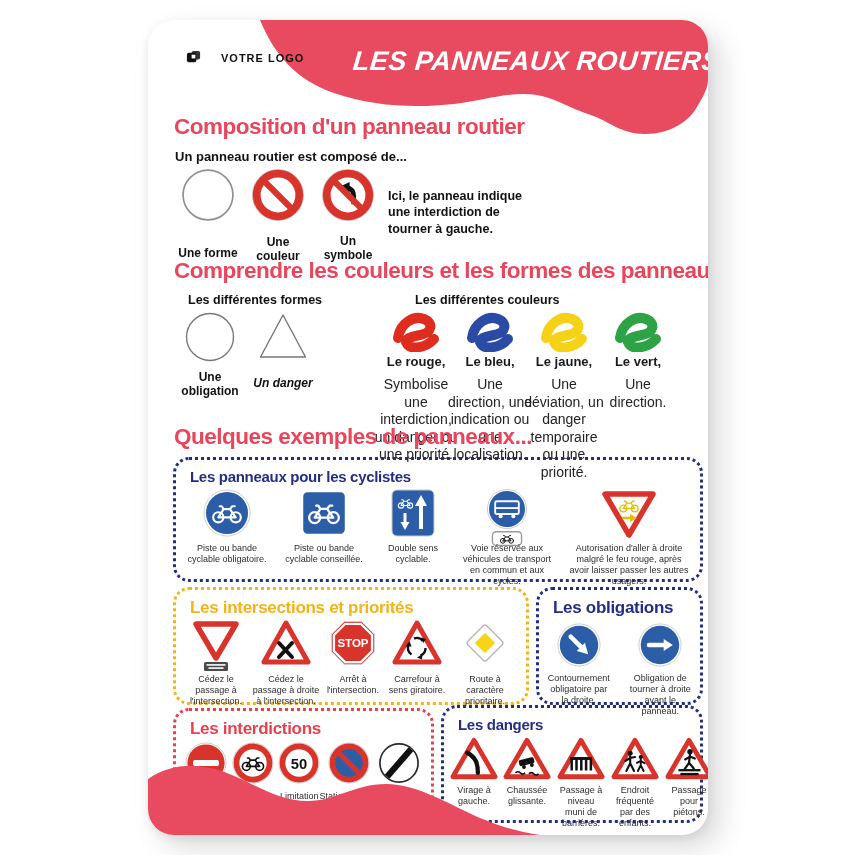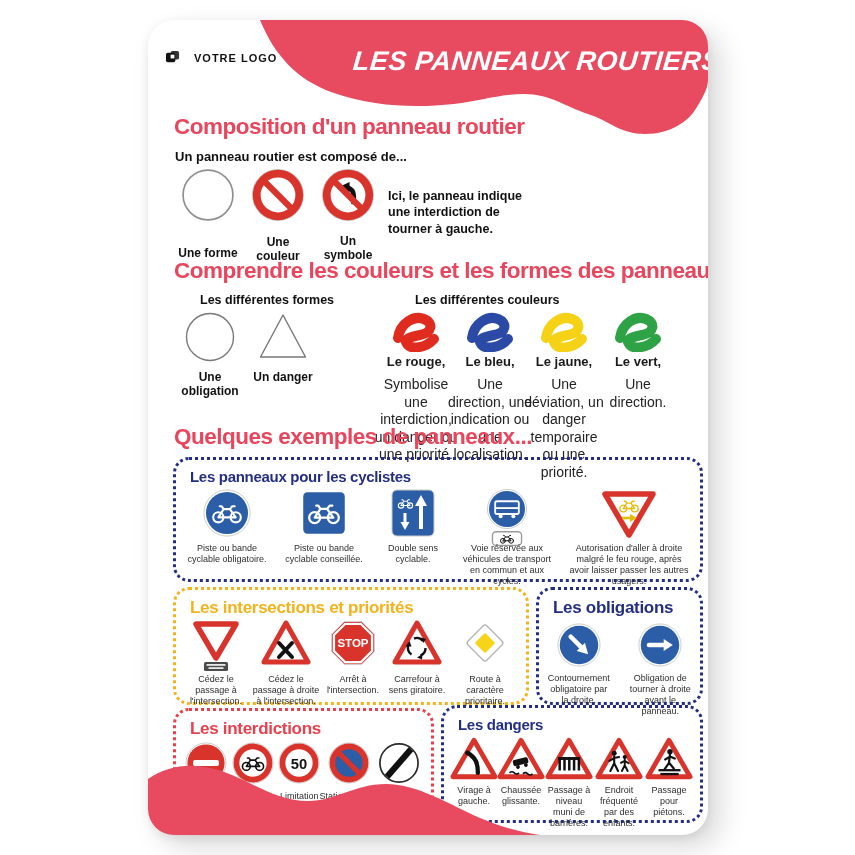"VOTRE LOGO" .logo { gap: 14px -> 20px; left: 17px -> 38px }
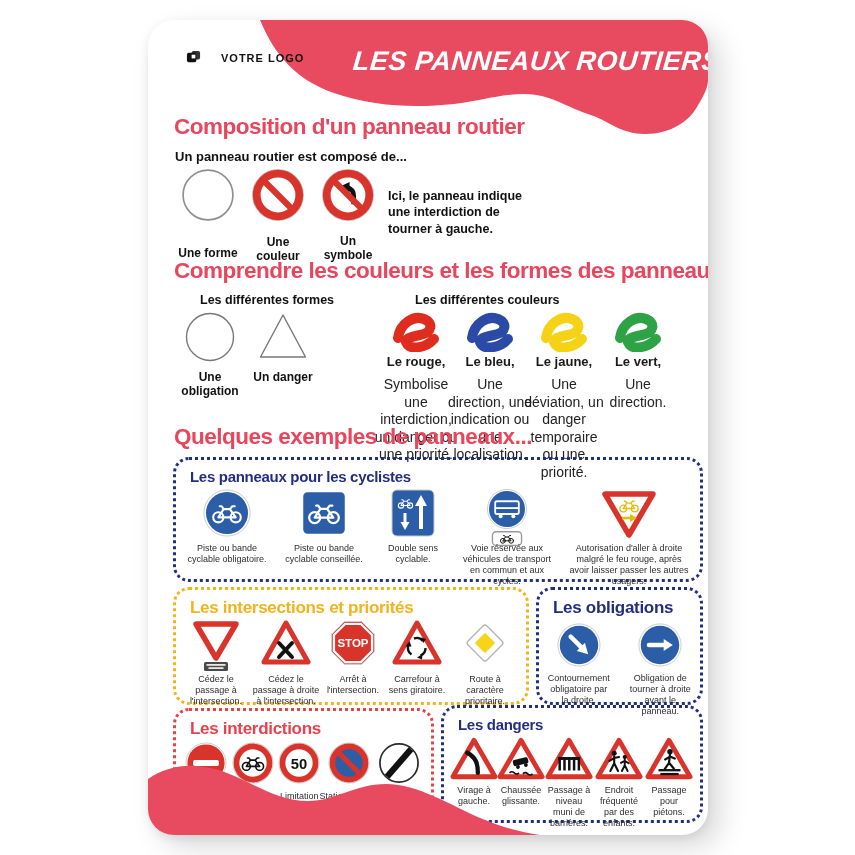"Les différentes formes" div.sub { left: 40px -> 28px }
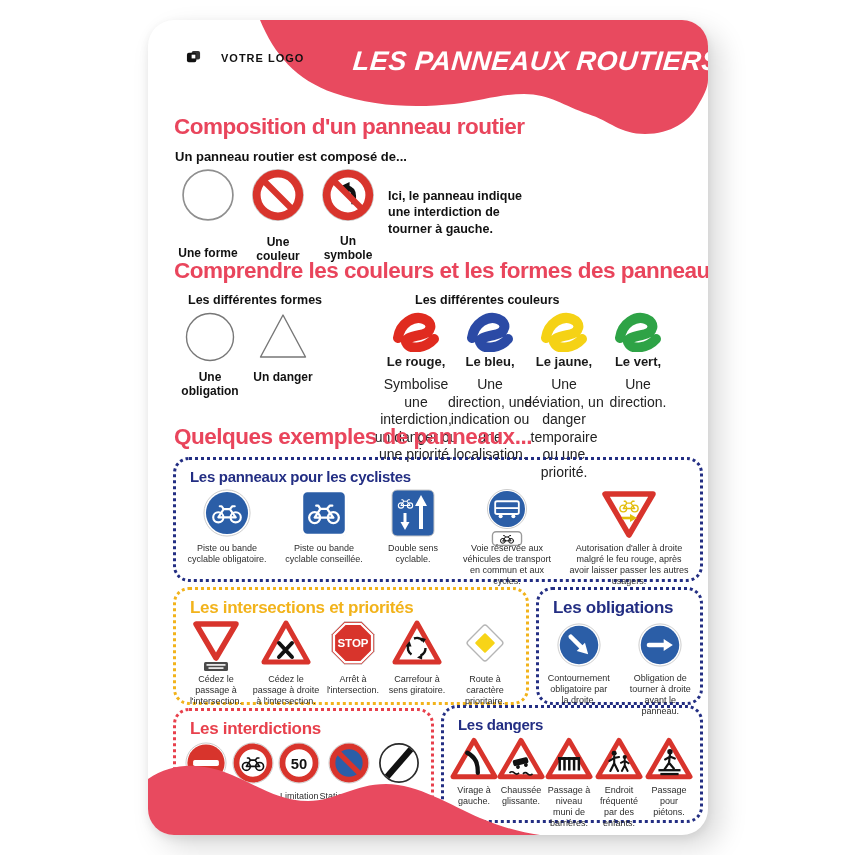"Un danger" div.lbl { font-style: none -> italic; margin-top: 10px -> 16px }
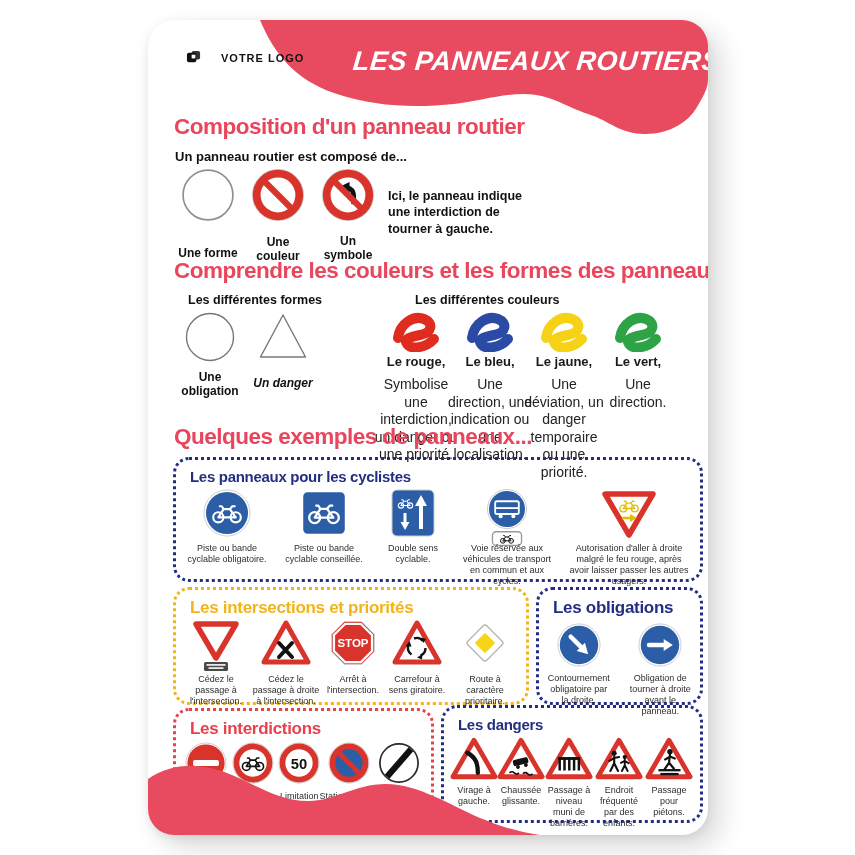"Virage à gauche." div.row { gap: none -> 6px }
